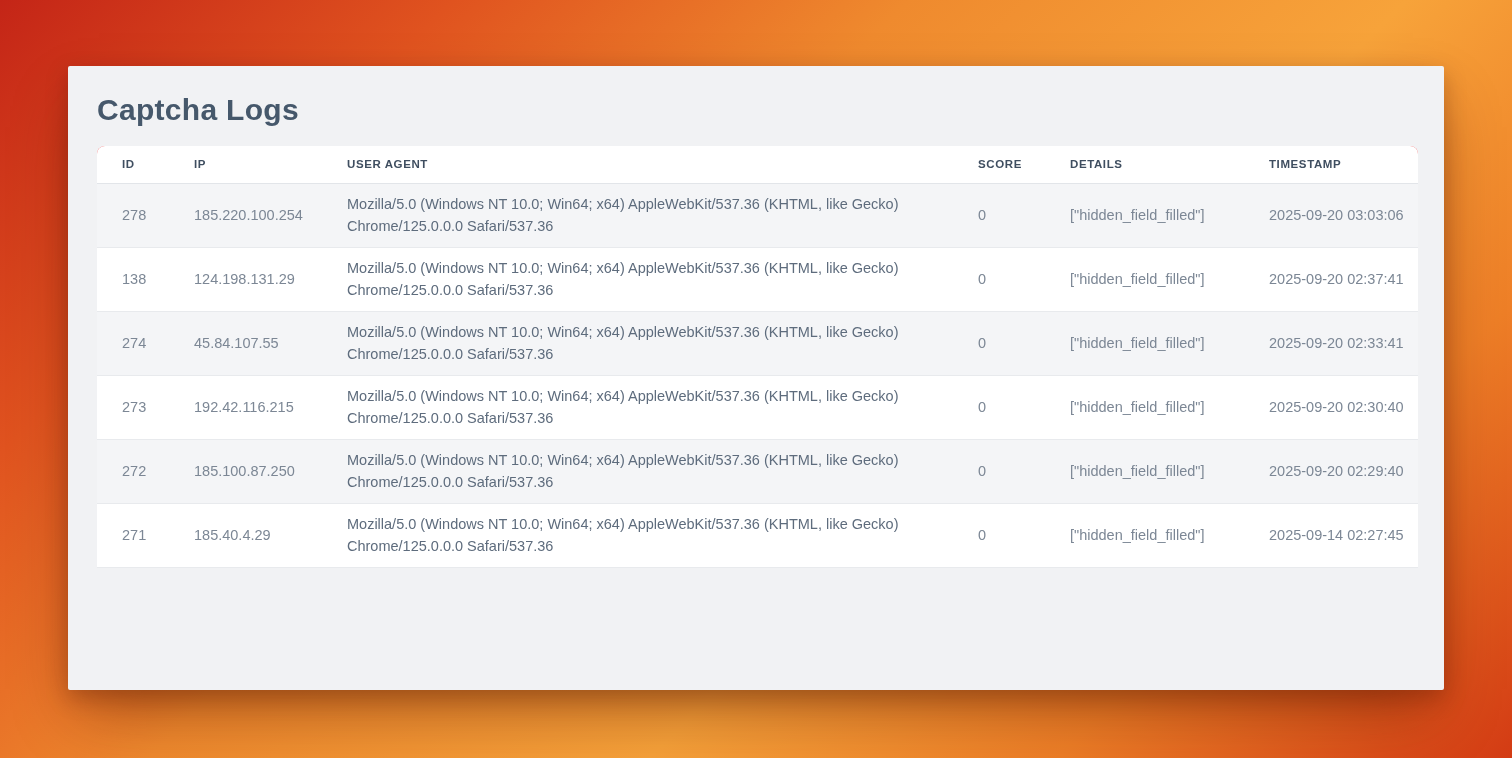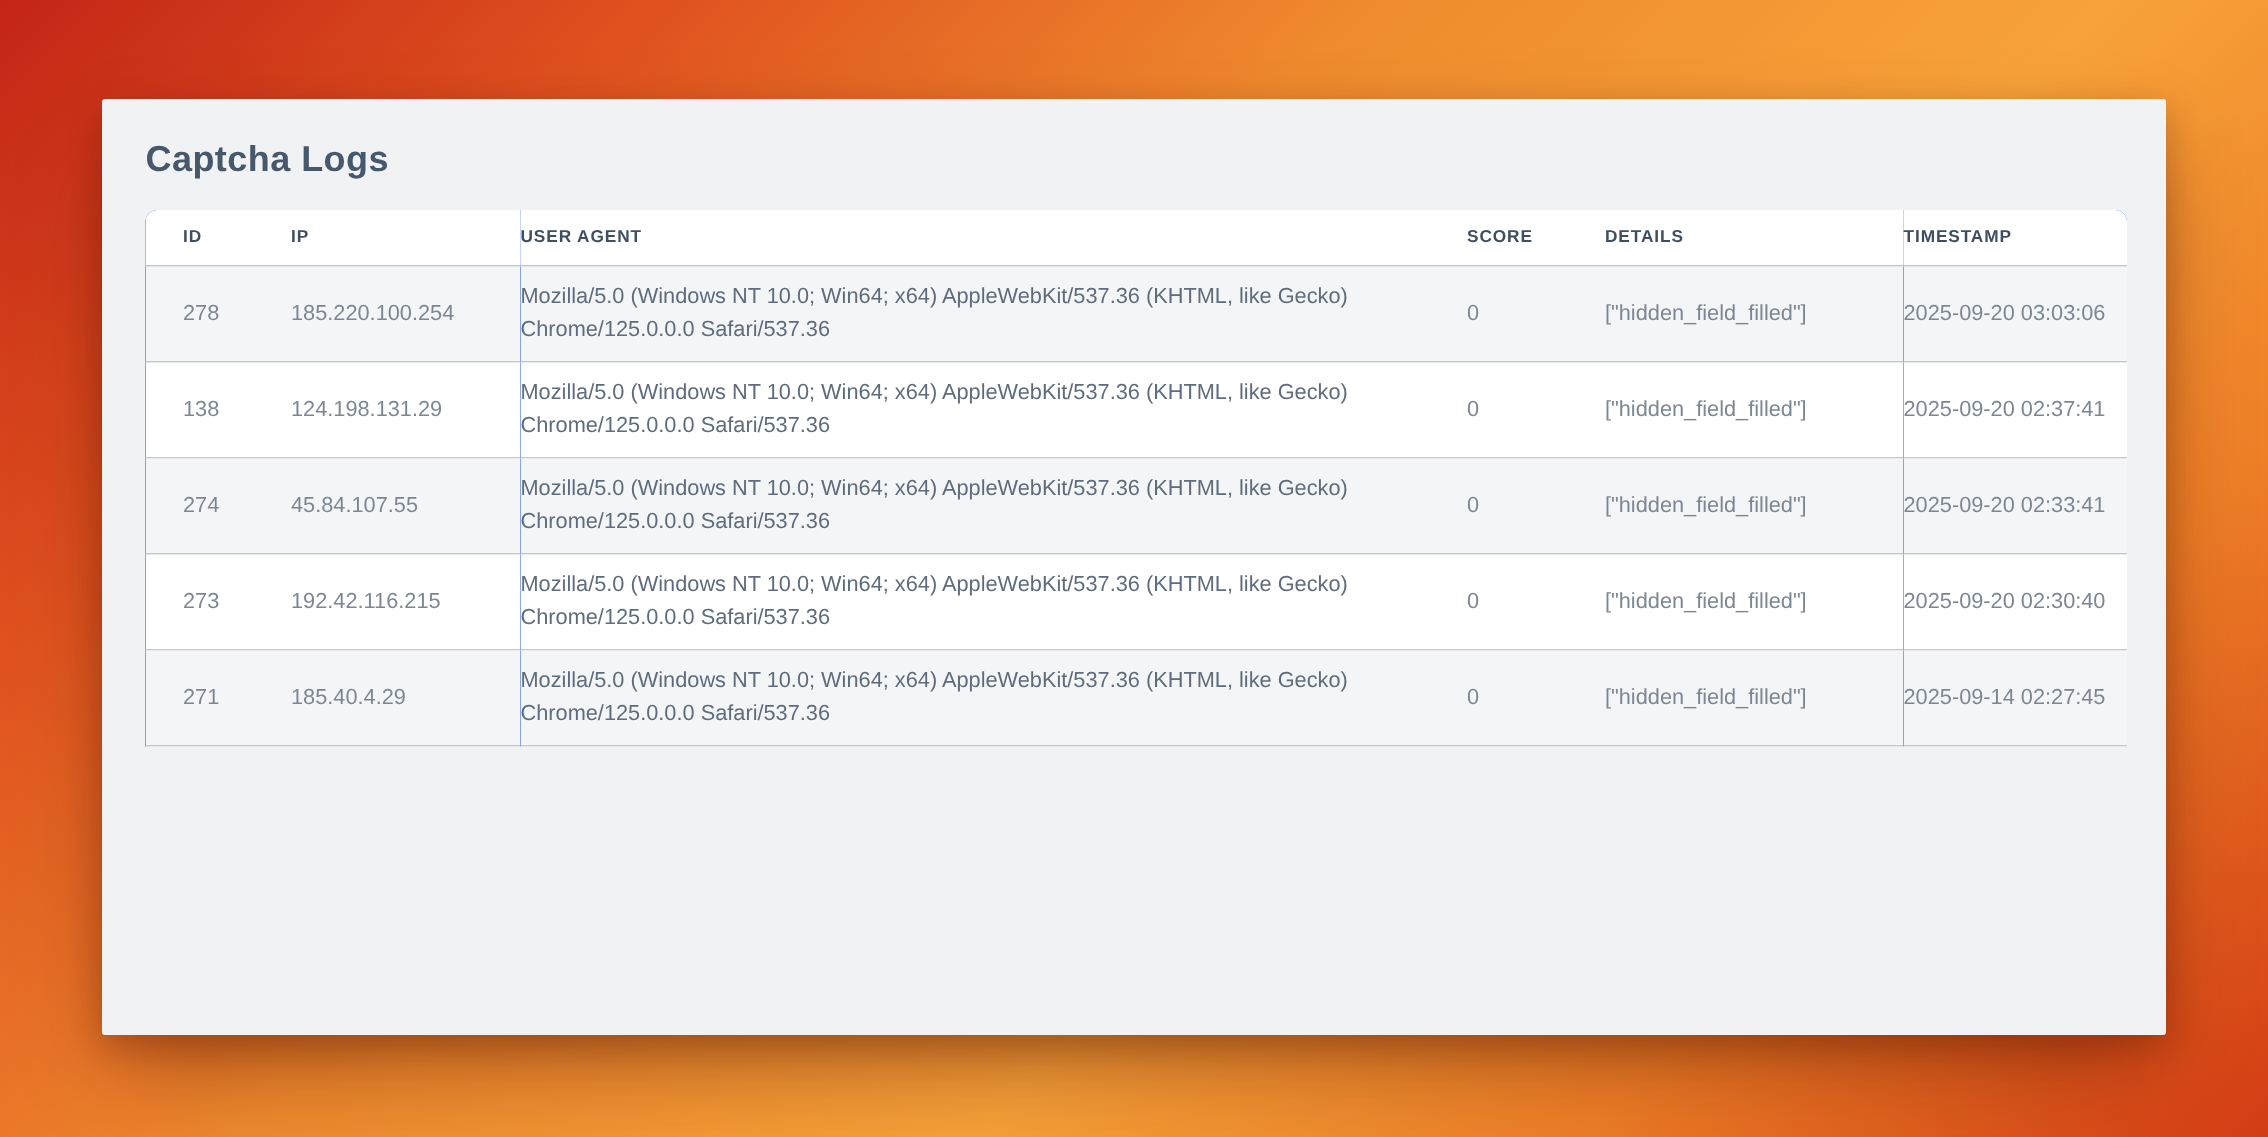"Captcha Logs" .page-title { font-size: 24px -> 30px }
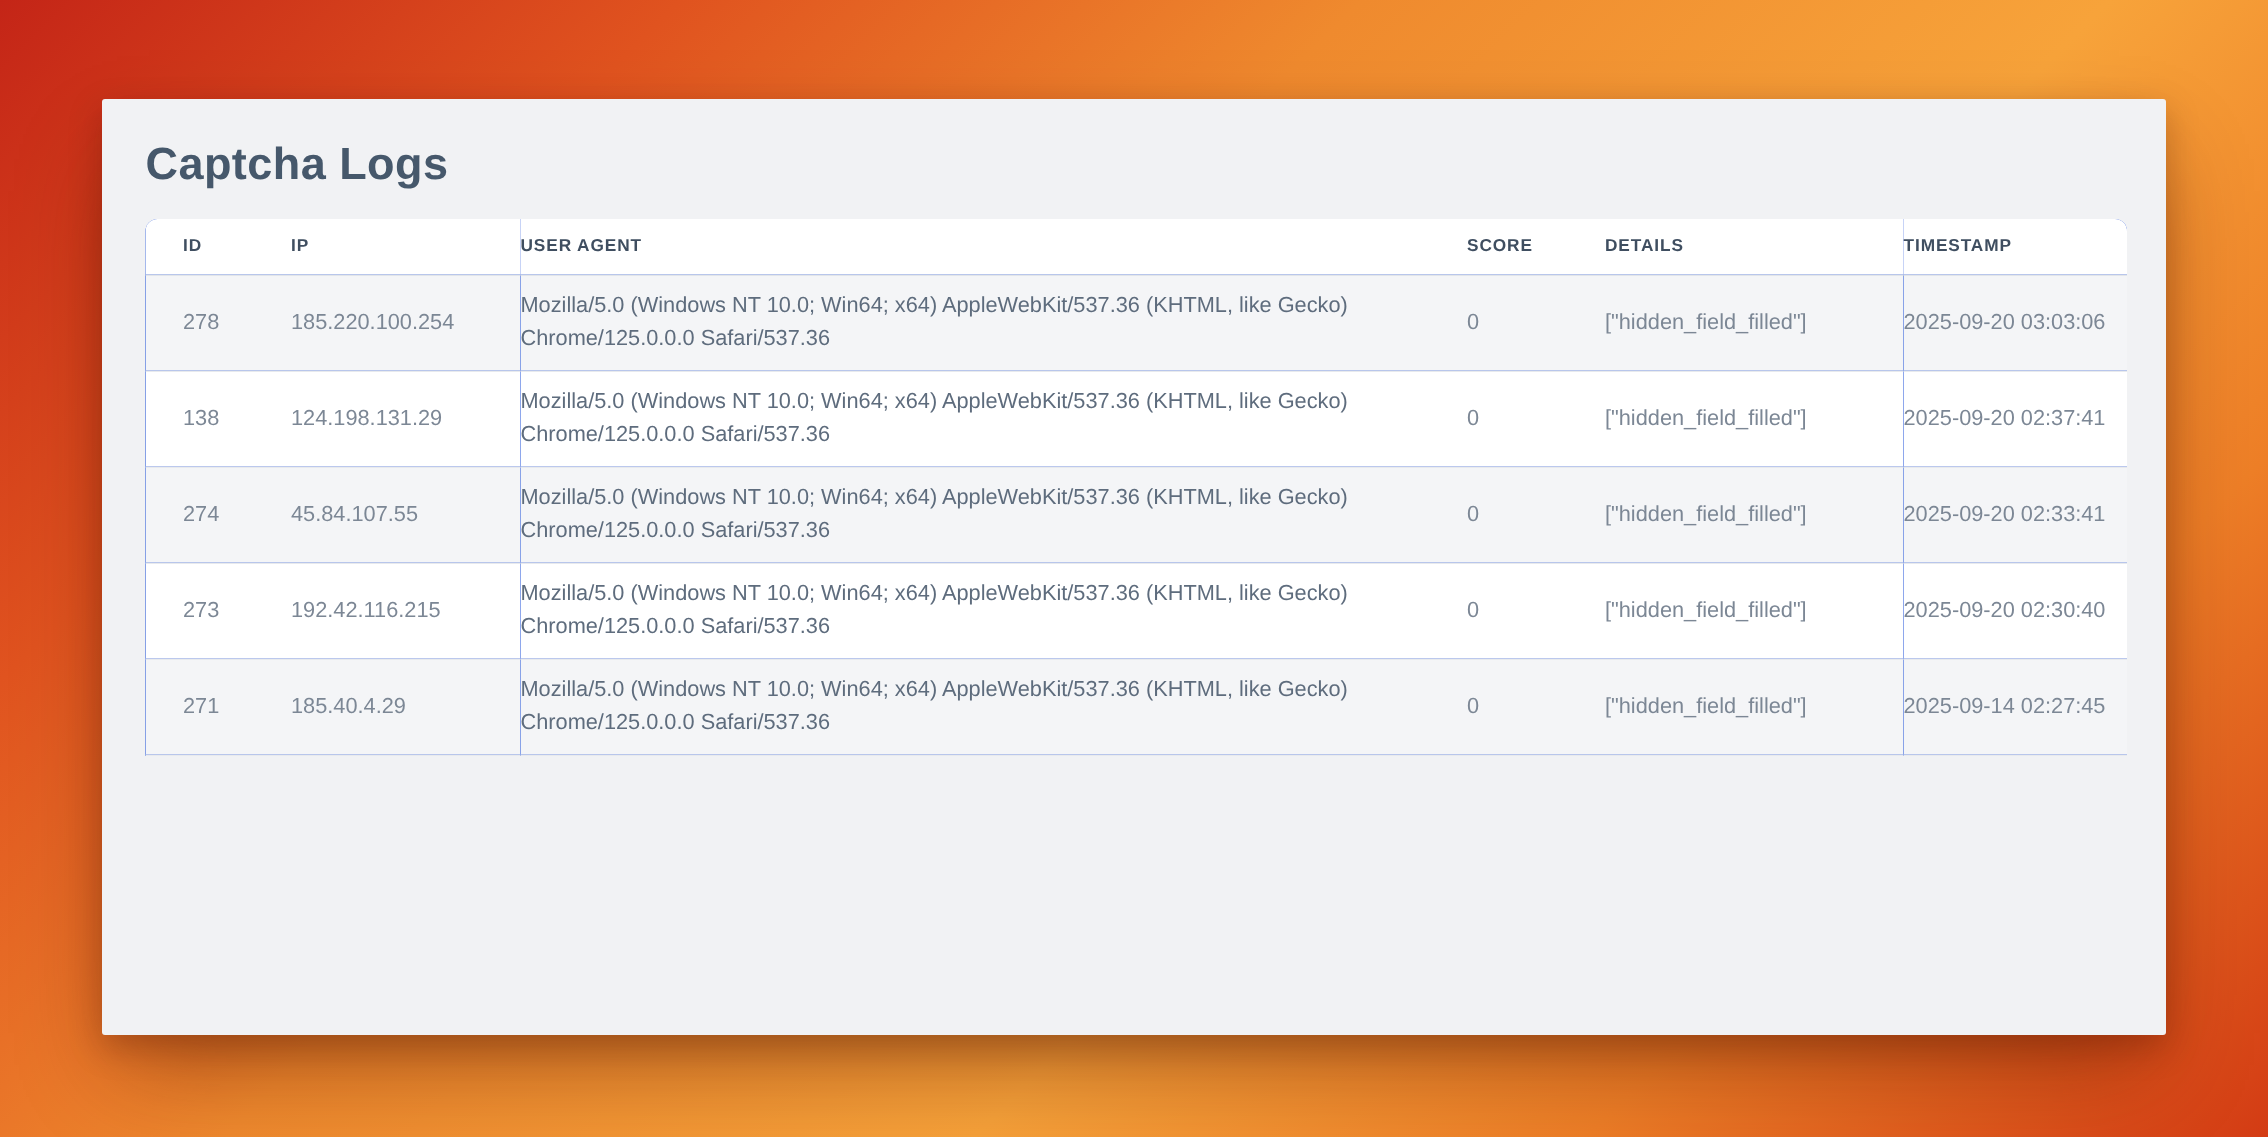"ID" .table-wrap { background: #1d4ed8 -> #ef4444 }
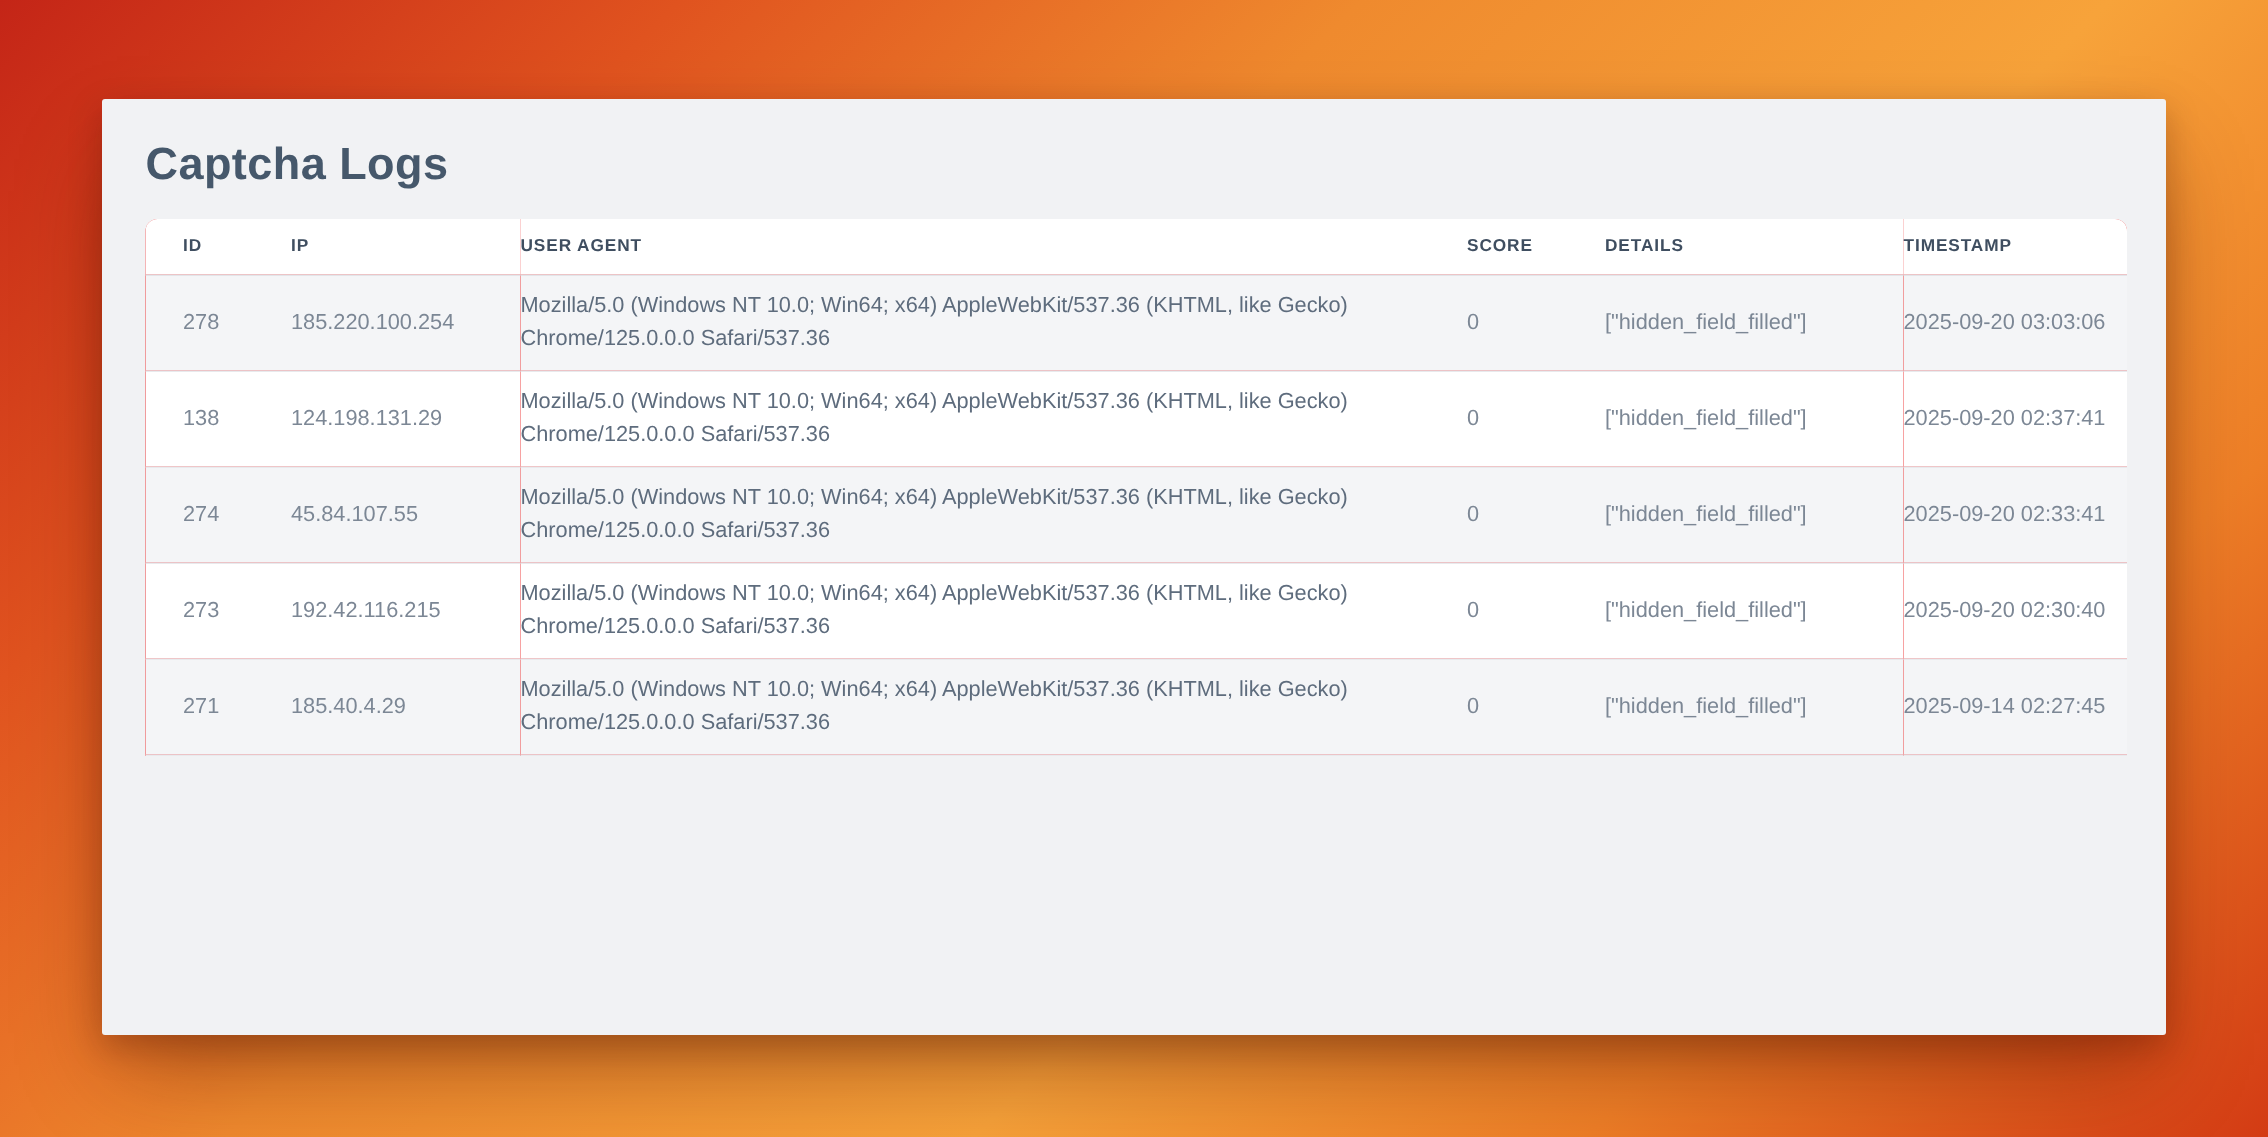"272" tr { html: none -> <tr> <td>272</td> <td>185.100.87.250</td> <td>Mozilla/5.0 (Windows NT 10.0; Win64; x64) AppleWebKit/537.36 (KHTML, like Gecko) Chrome/125.0.0.0 Safari/537.36</td> <td>0</td> <td>["hidden_field_filled"]</td> <td>2025-09-20 02:29:40</td> </tr> }
